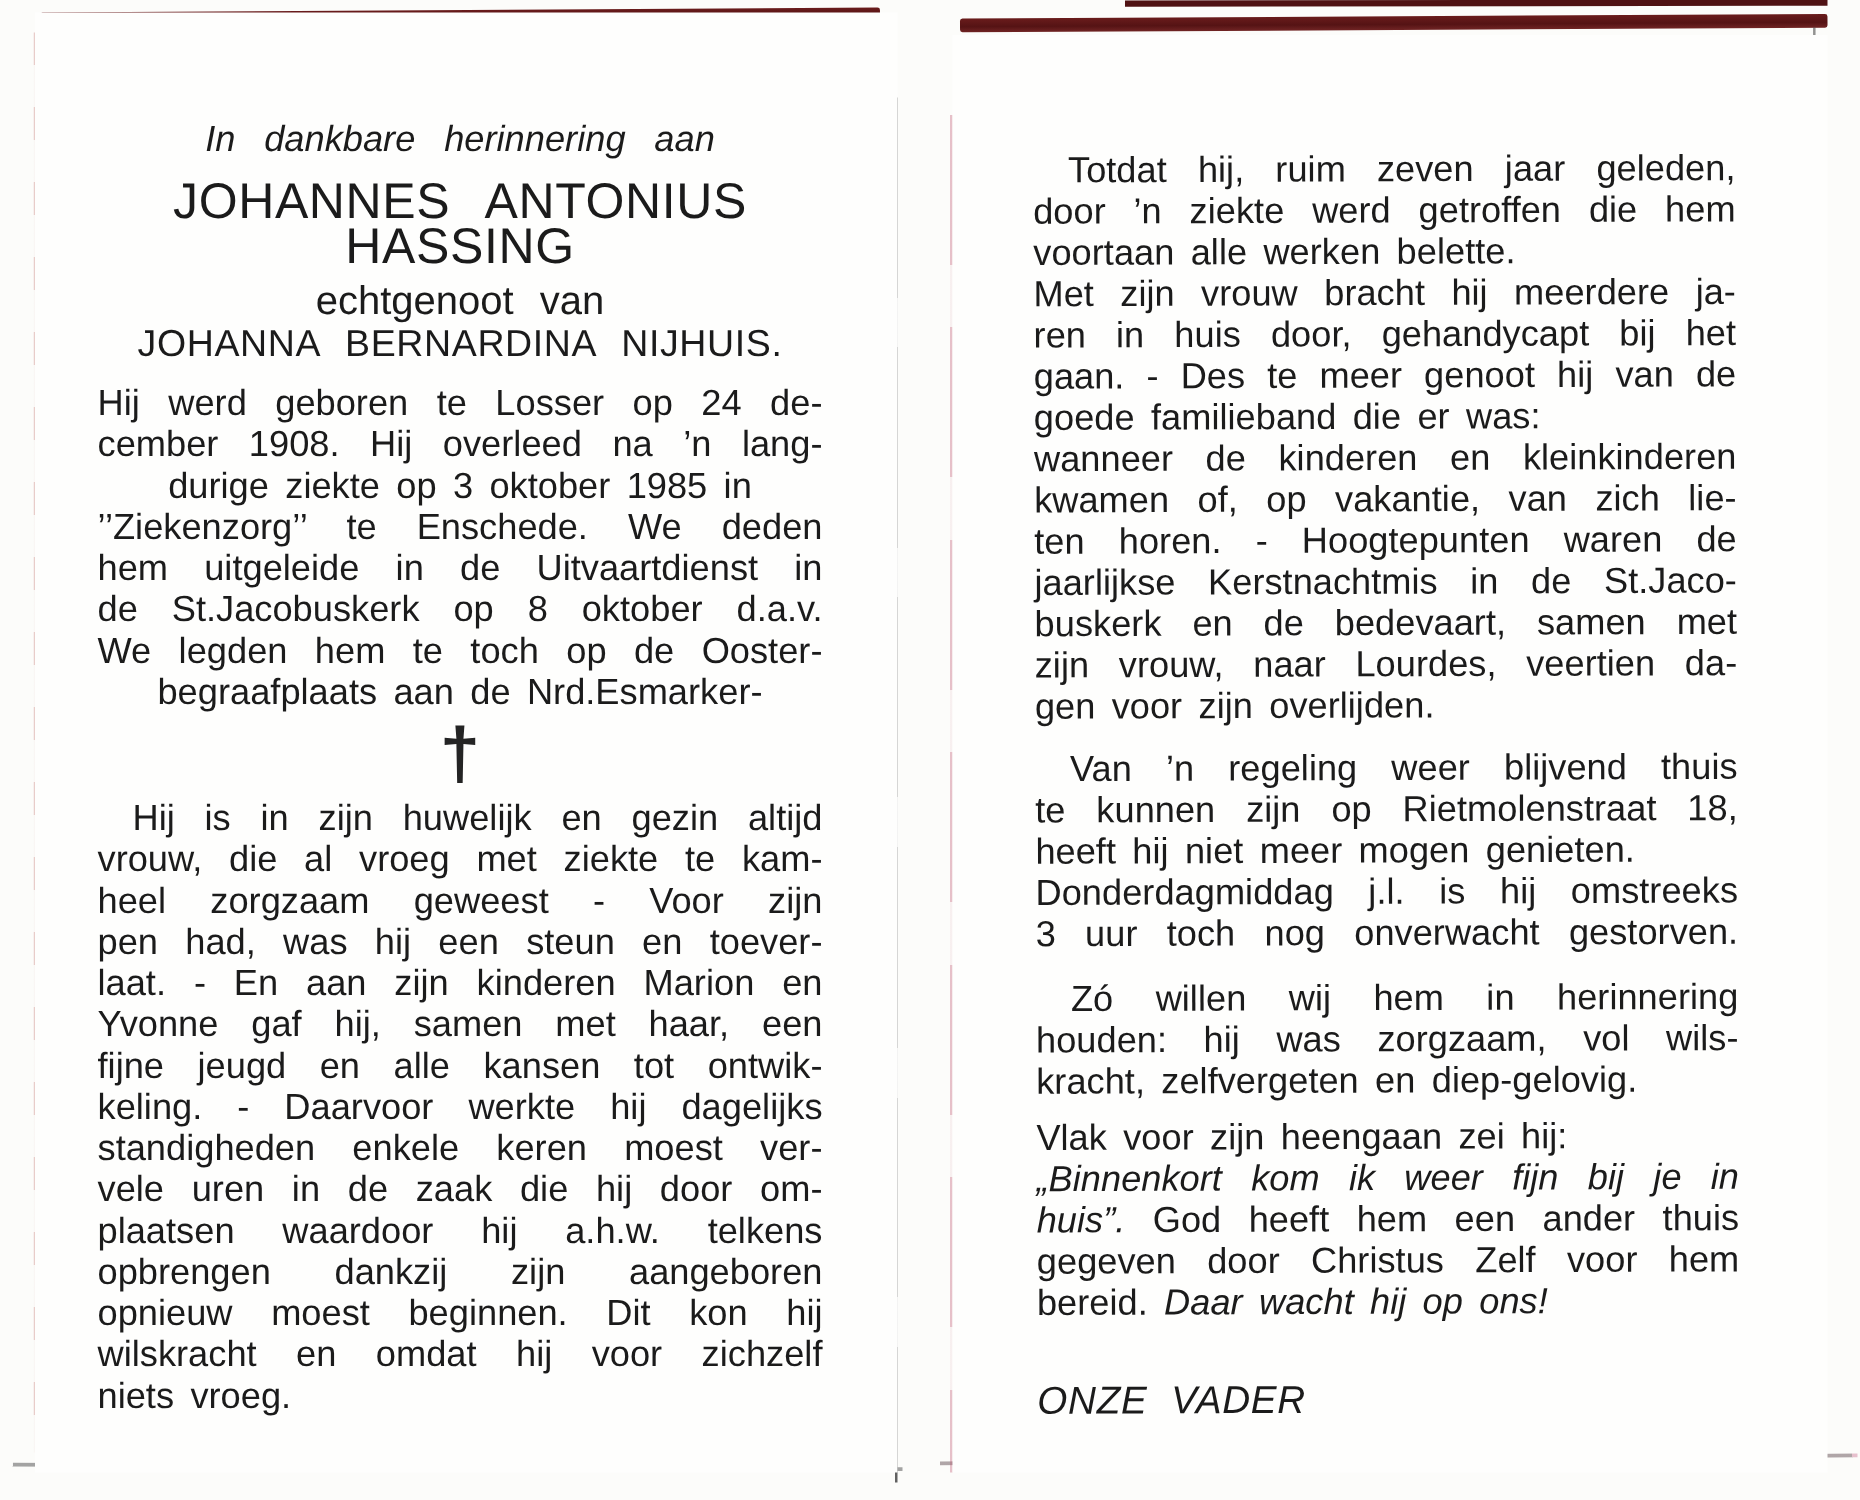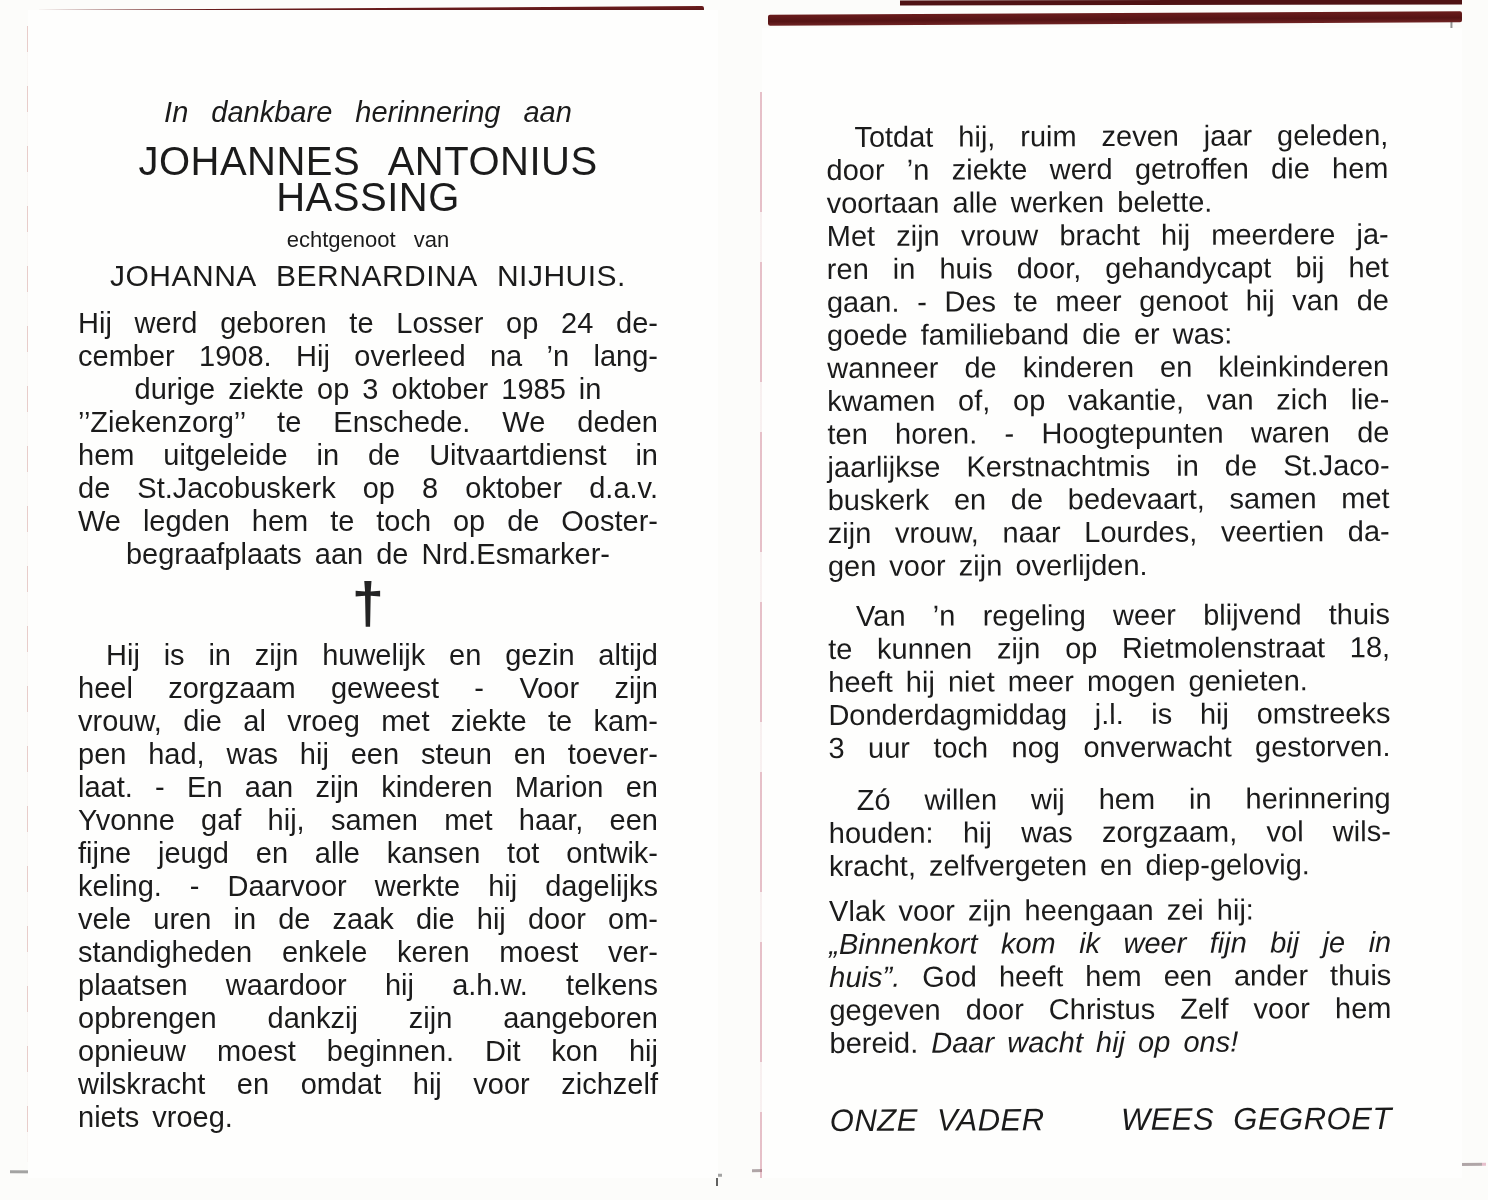"echtgenoot van" .h-rel { font-size: 22px -> 32px }
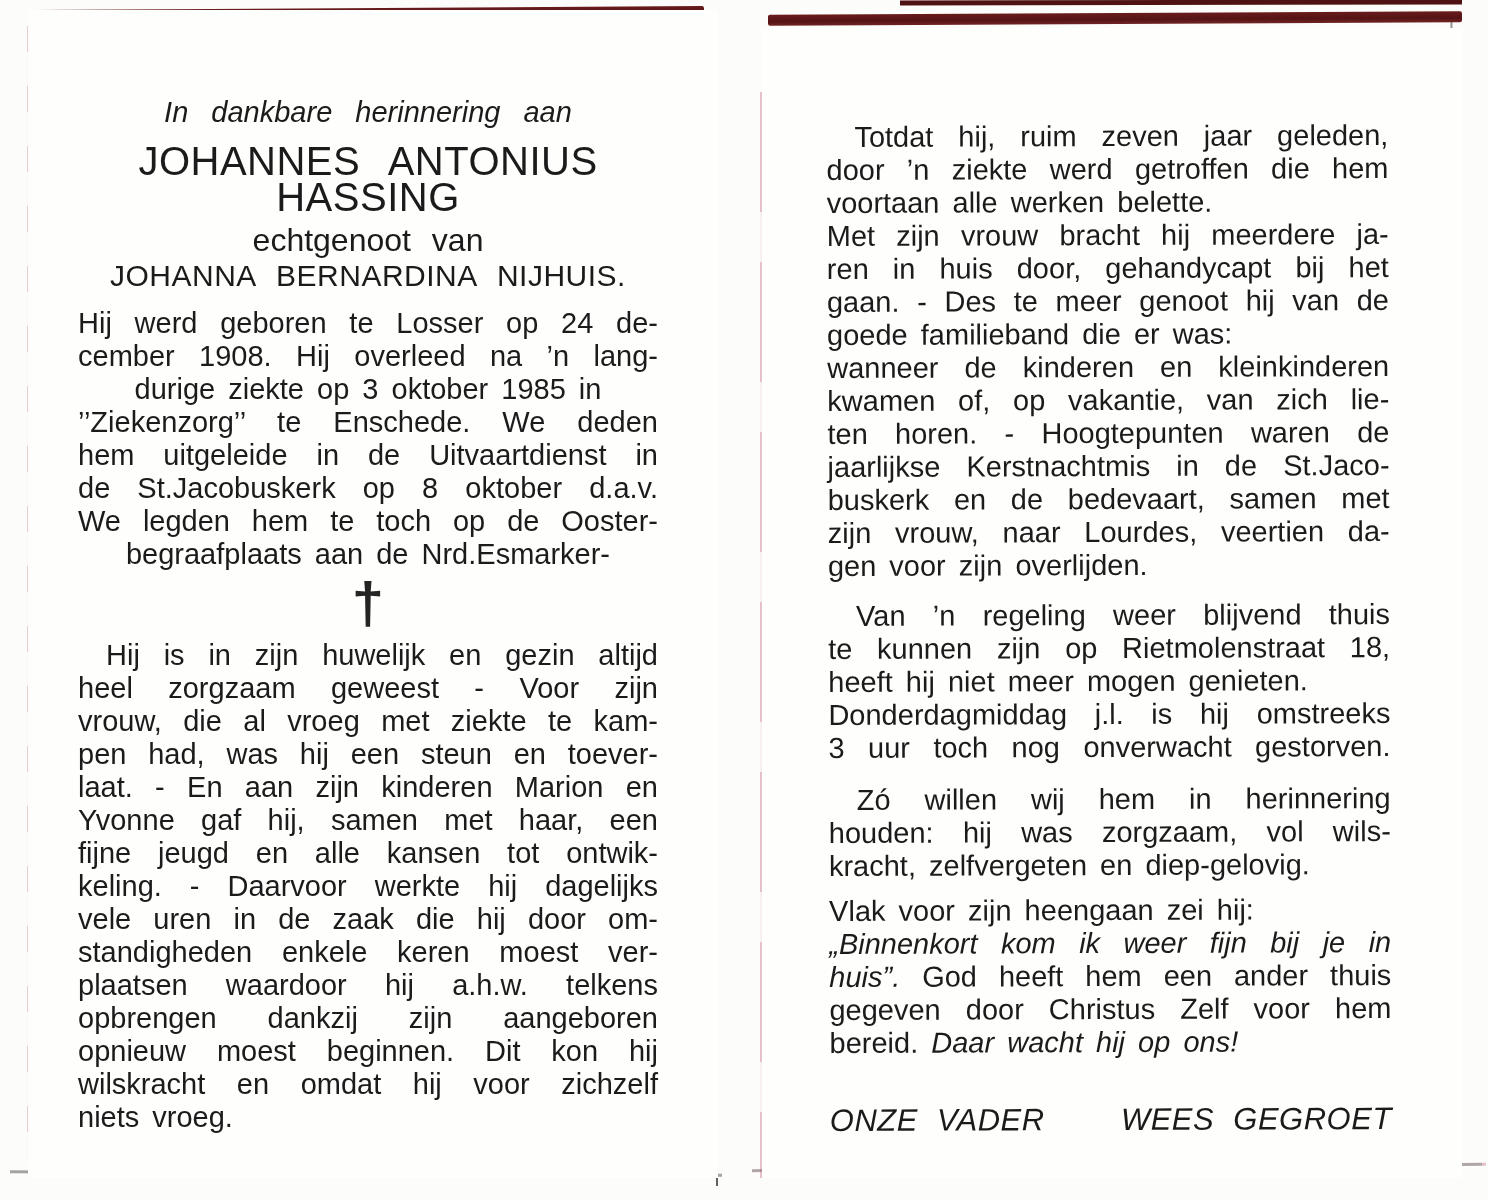"heel zorgzaam geweest - Voor" div.line { order: before "vrouw, die al vroeg met" -> after "vrouw, die al vroeg met" }
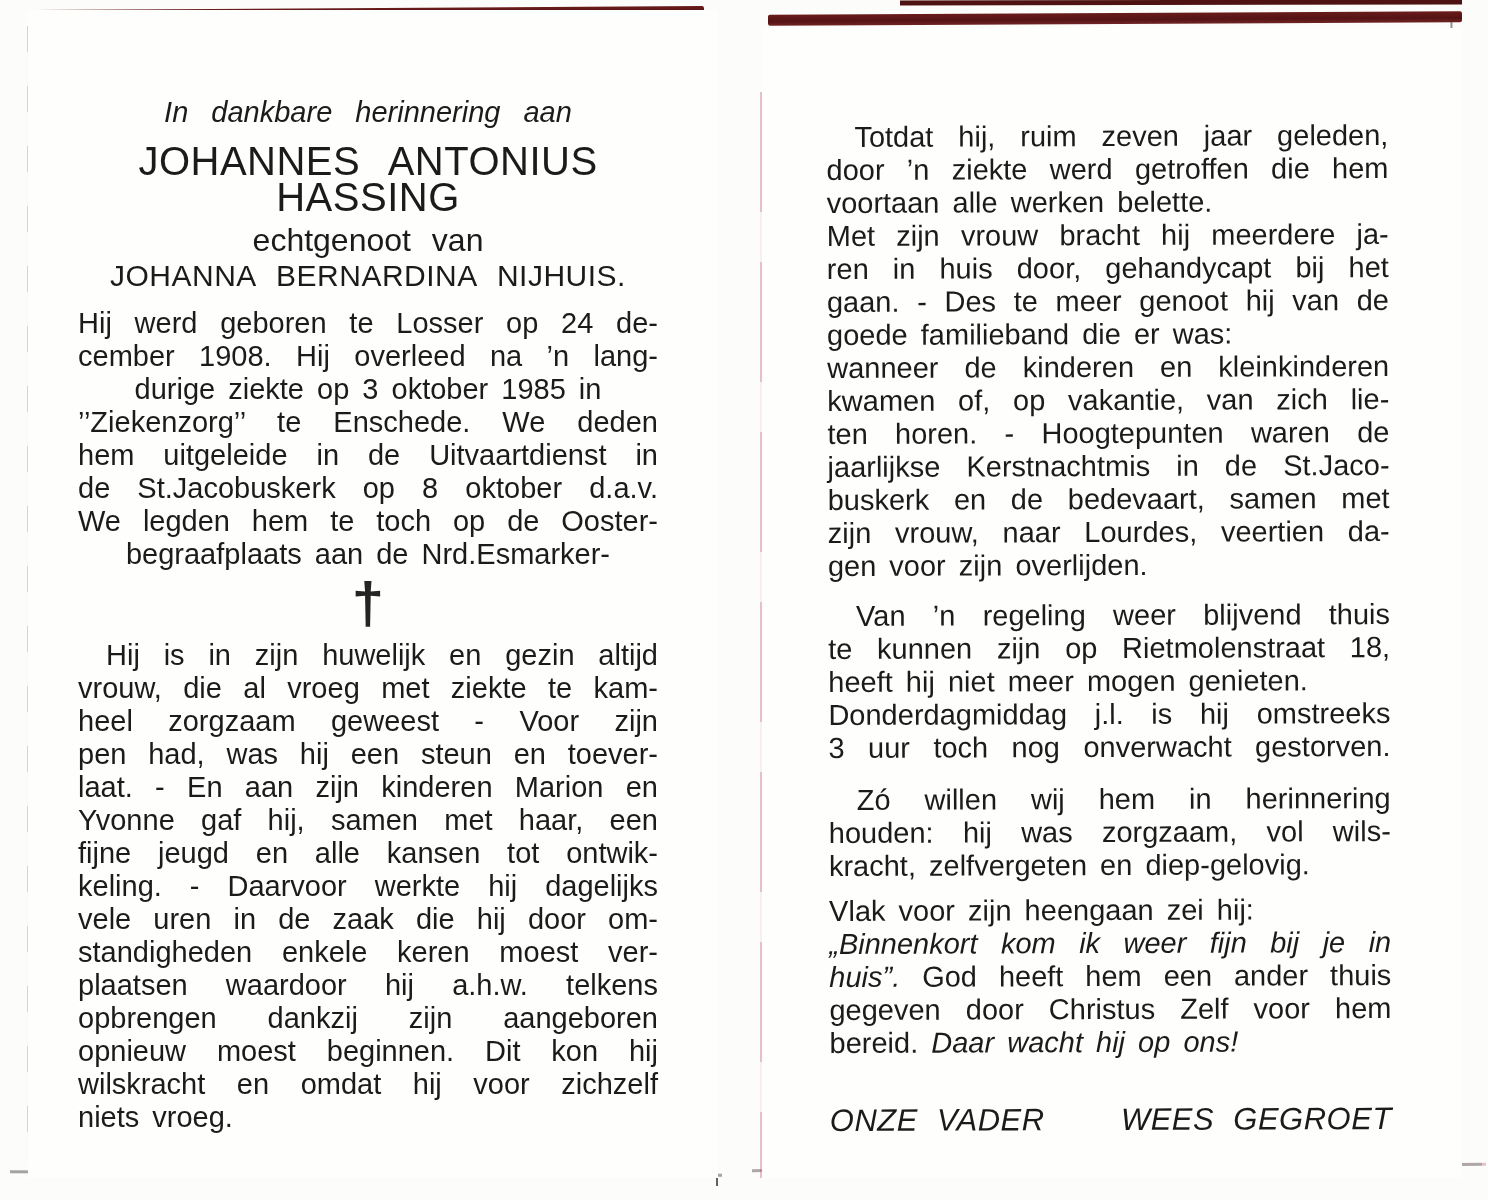"vele uren in de zaak" div.line { order: before "standigheden enkele keren moest ver-" -> after "standigheden enkele keren moest ver-" }
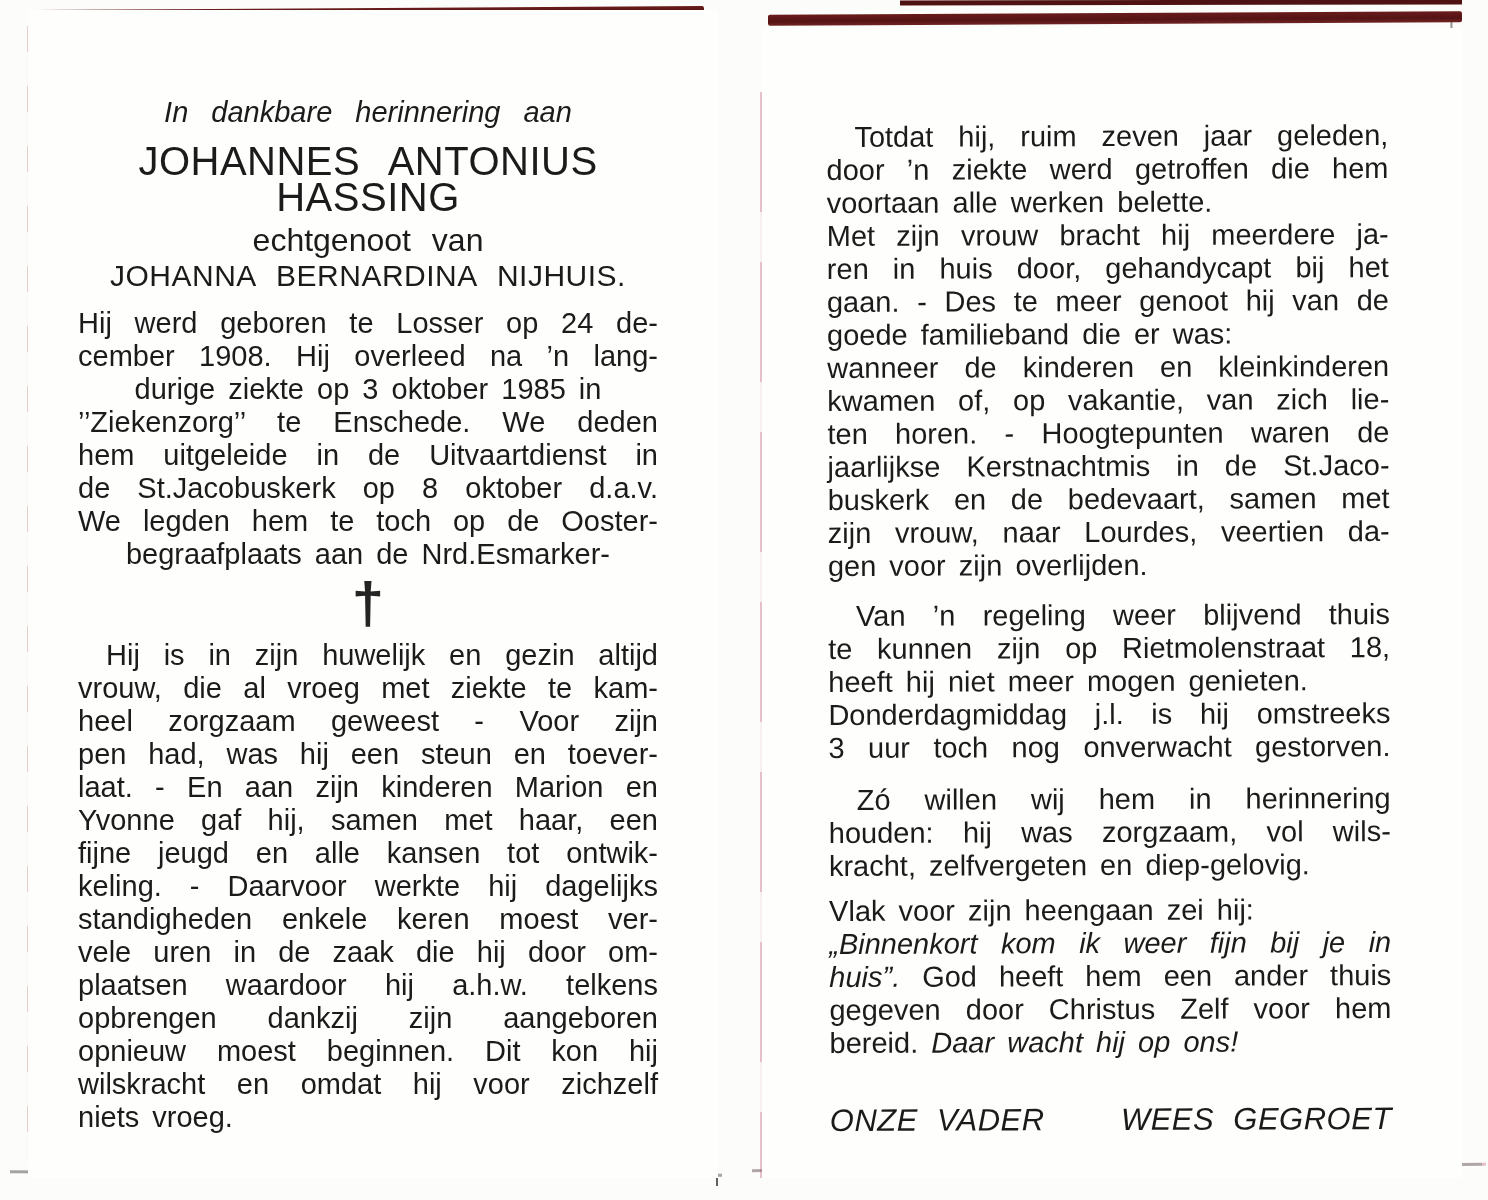"WEES GEGROET" span { html: <span>WEES GEGROET</span> -> none }
